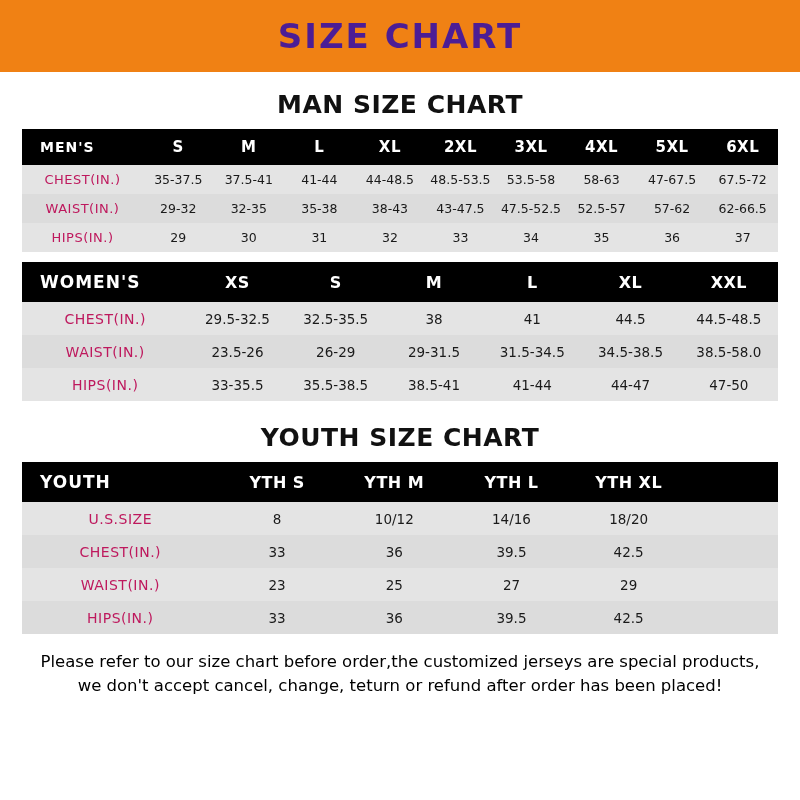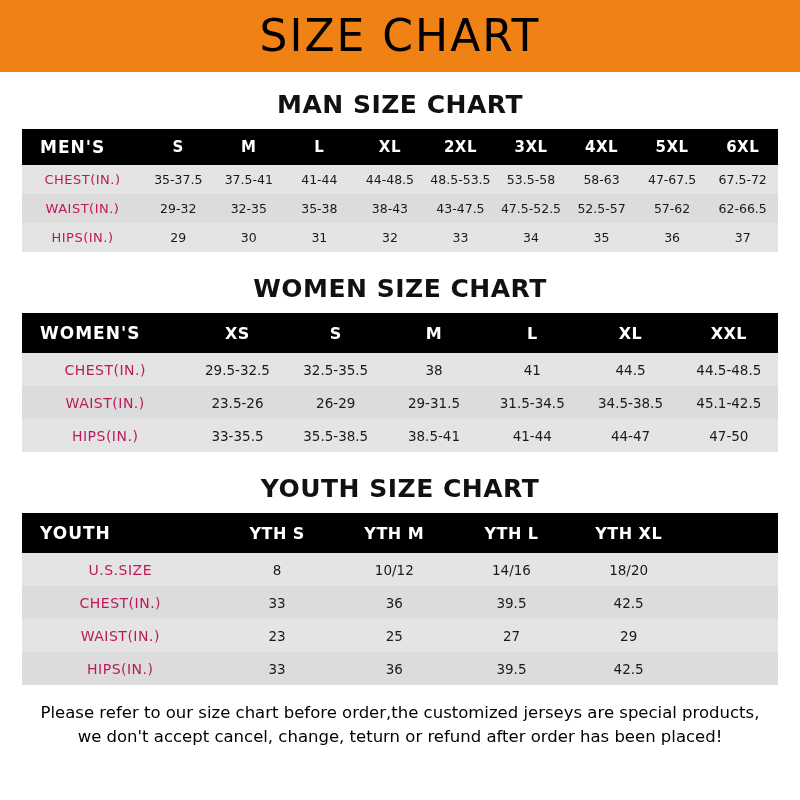"SIZE CHART" .banner-title { color: #000000 -> #4c1d95; font-size: 44px -> 34px; font-weight: normal -> bold }
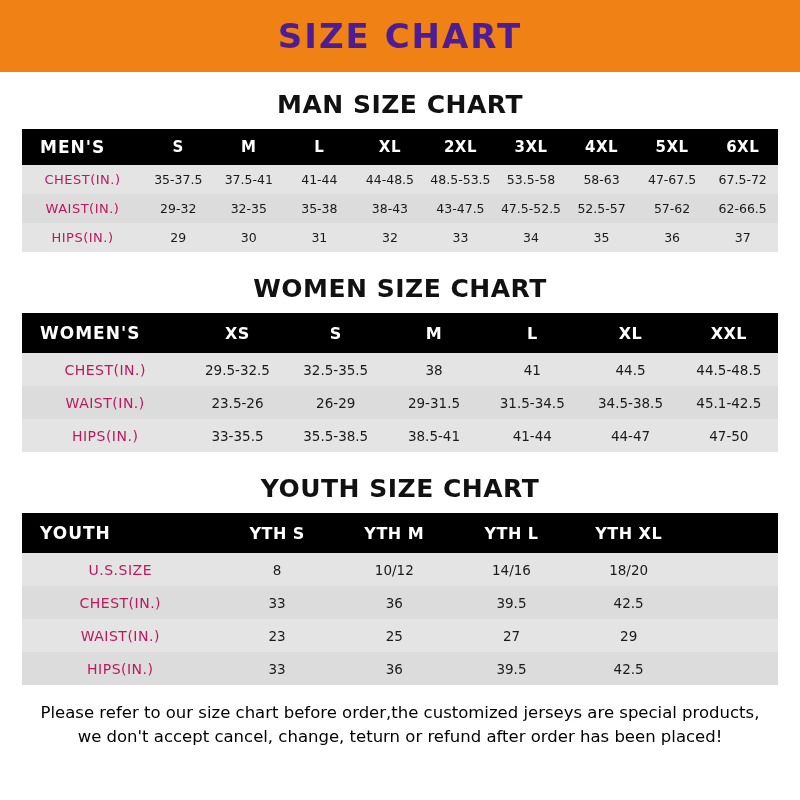"MEN'S" table.size-table thead th.corner { font-size: 17px -> 14px }
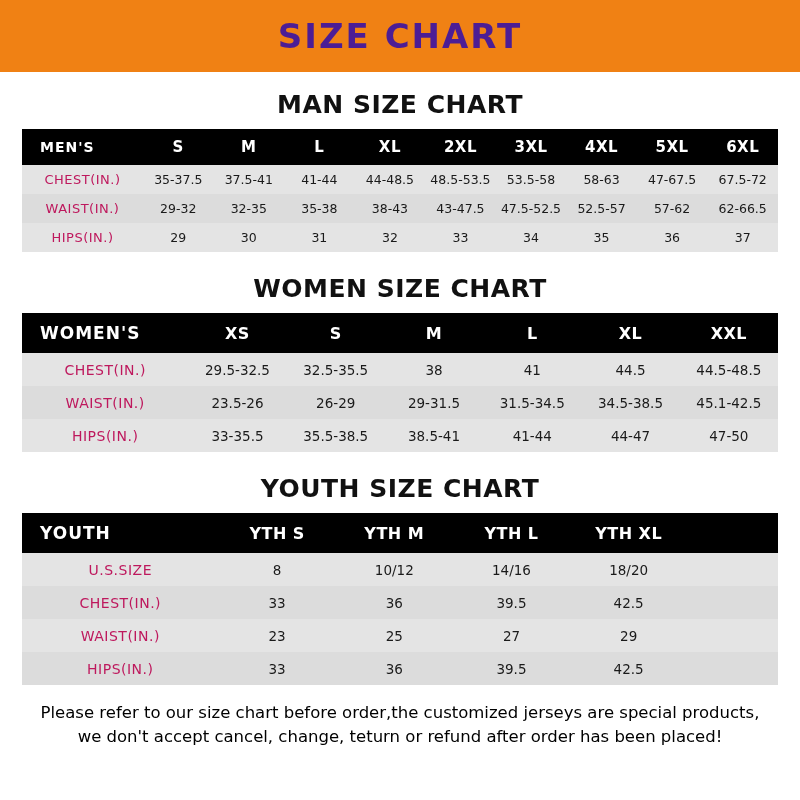"WOMEN SIZE CHART" div.section-title { html: <div>WOMEN SIZE CHART</div> -> none }
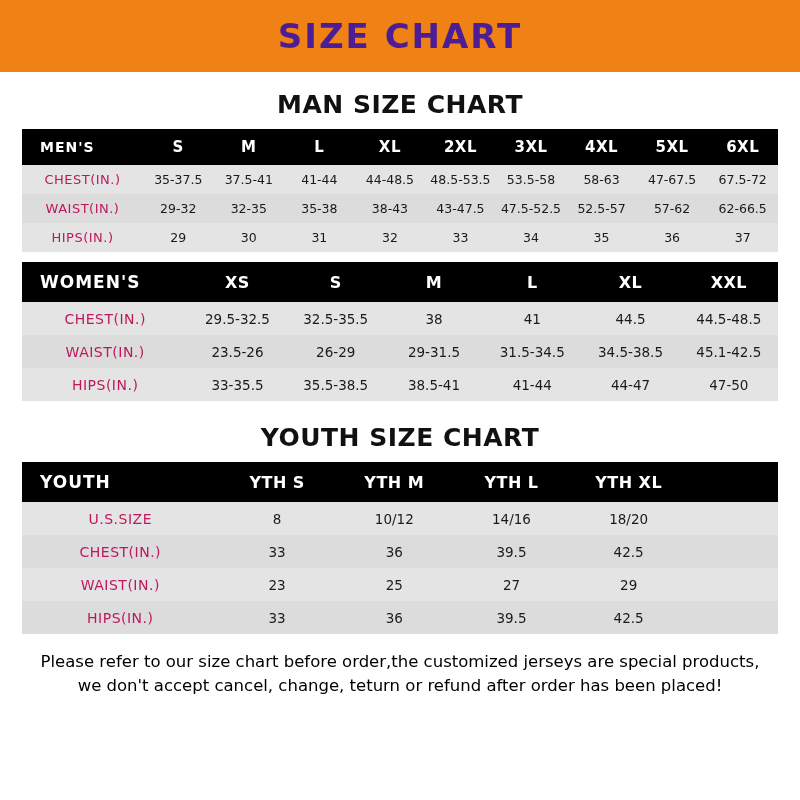"45.1-42.5" td { text: 45.1-42.5 -> 38.5-58.0 }
